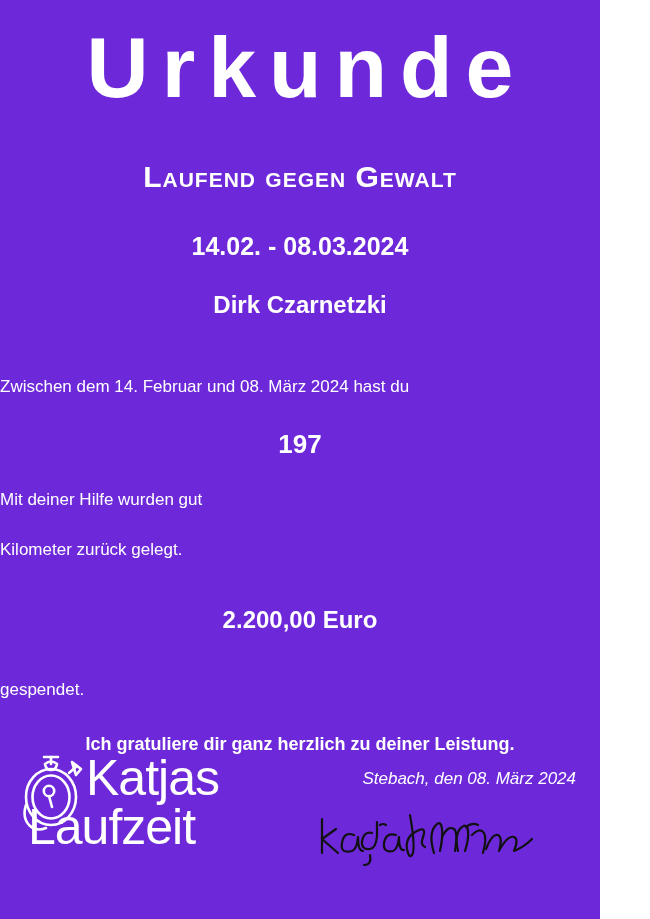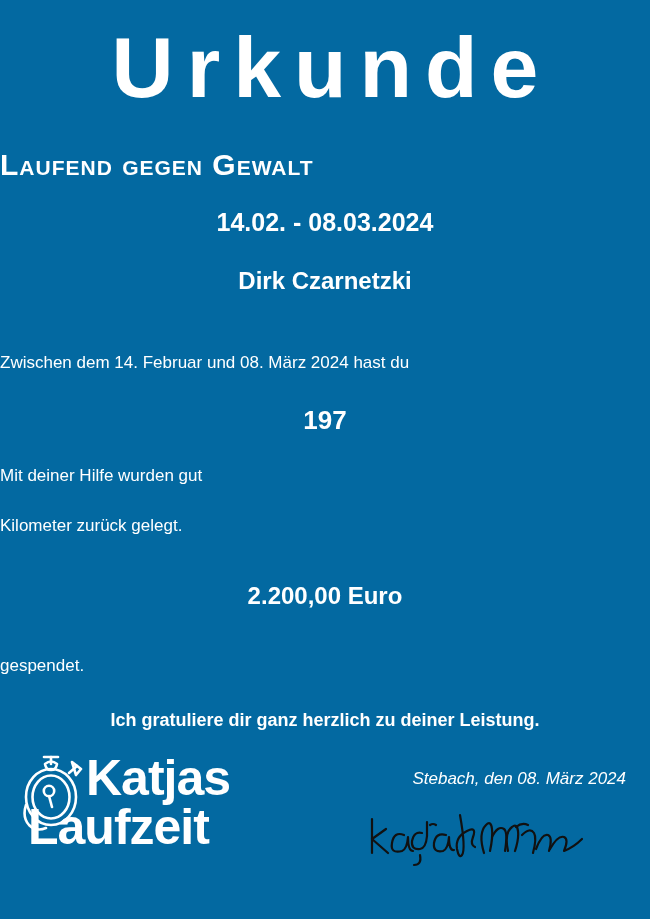"Urkunde" .certificate { background: #0369a1 -> #6d28d9; width: 650px -> 600px }
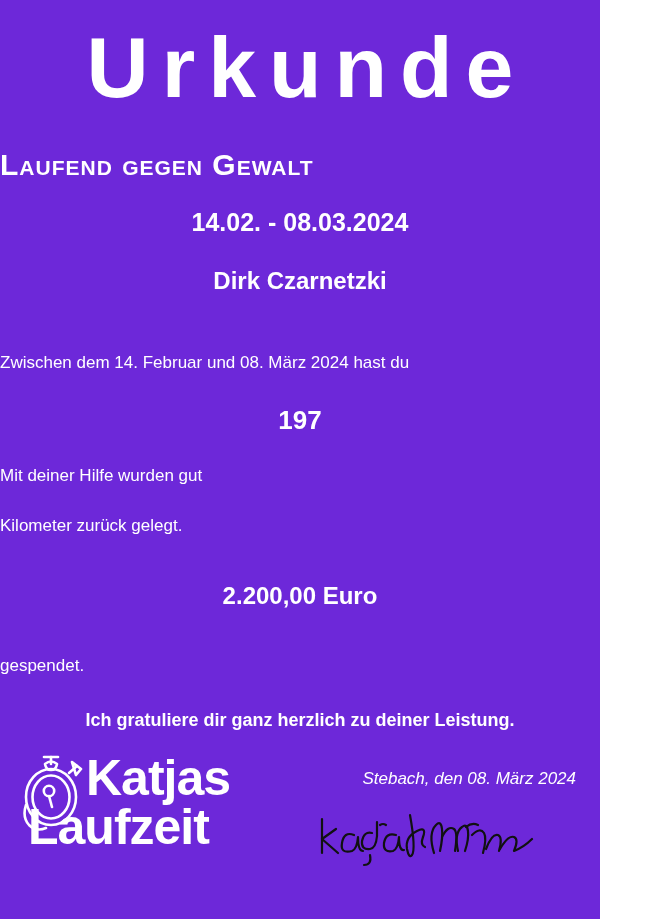"Laufend gegen Gewalt" .subtitle { margin: 0 -> 12px; text-align: left -> center }
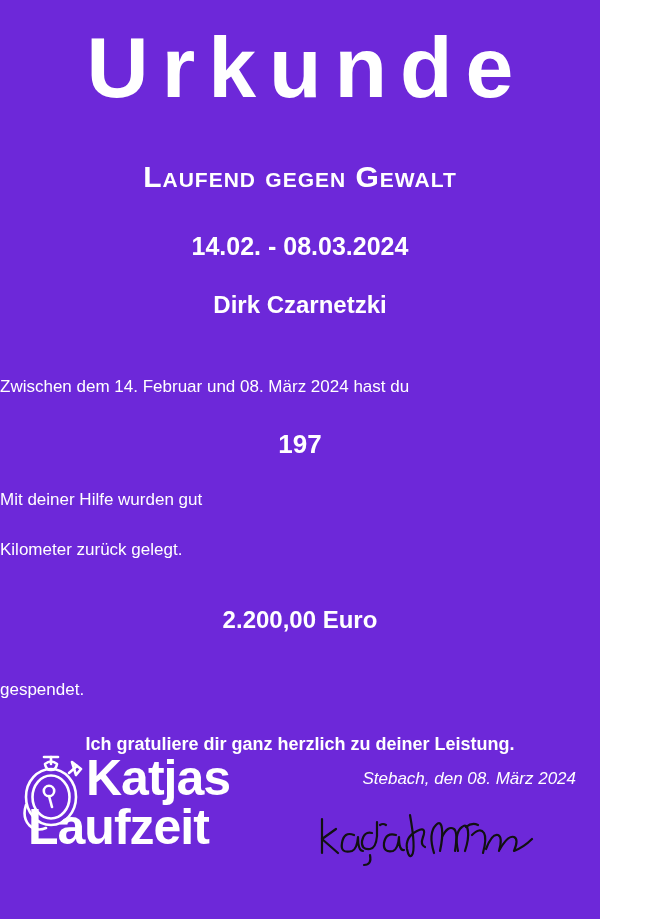"Katjas" .logo-text { font-weight: bold -> normal }
